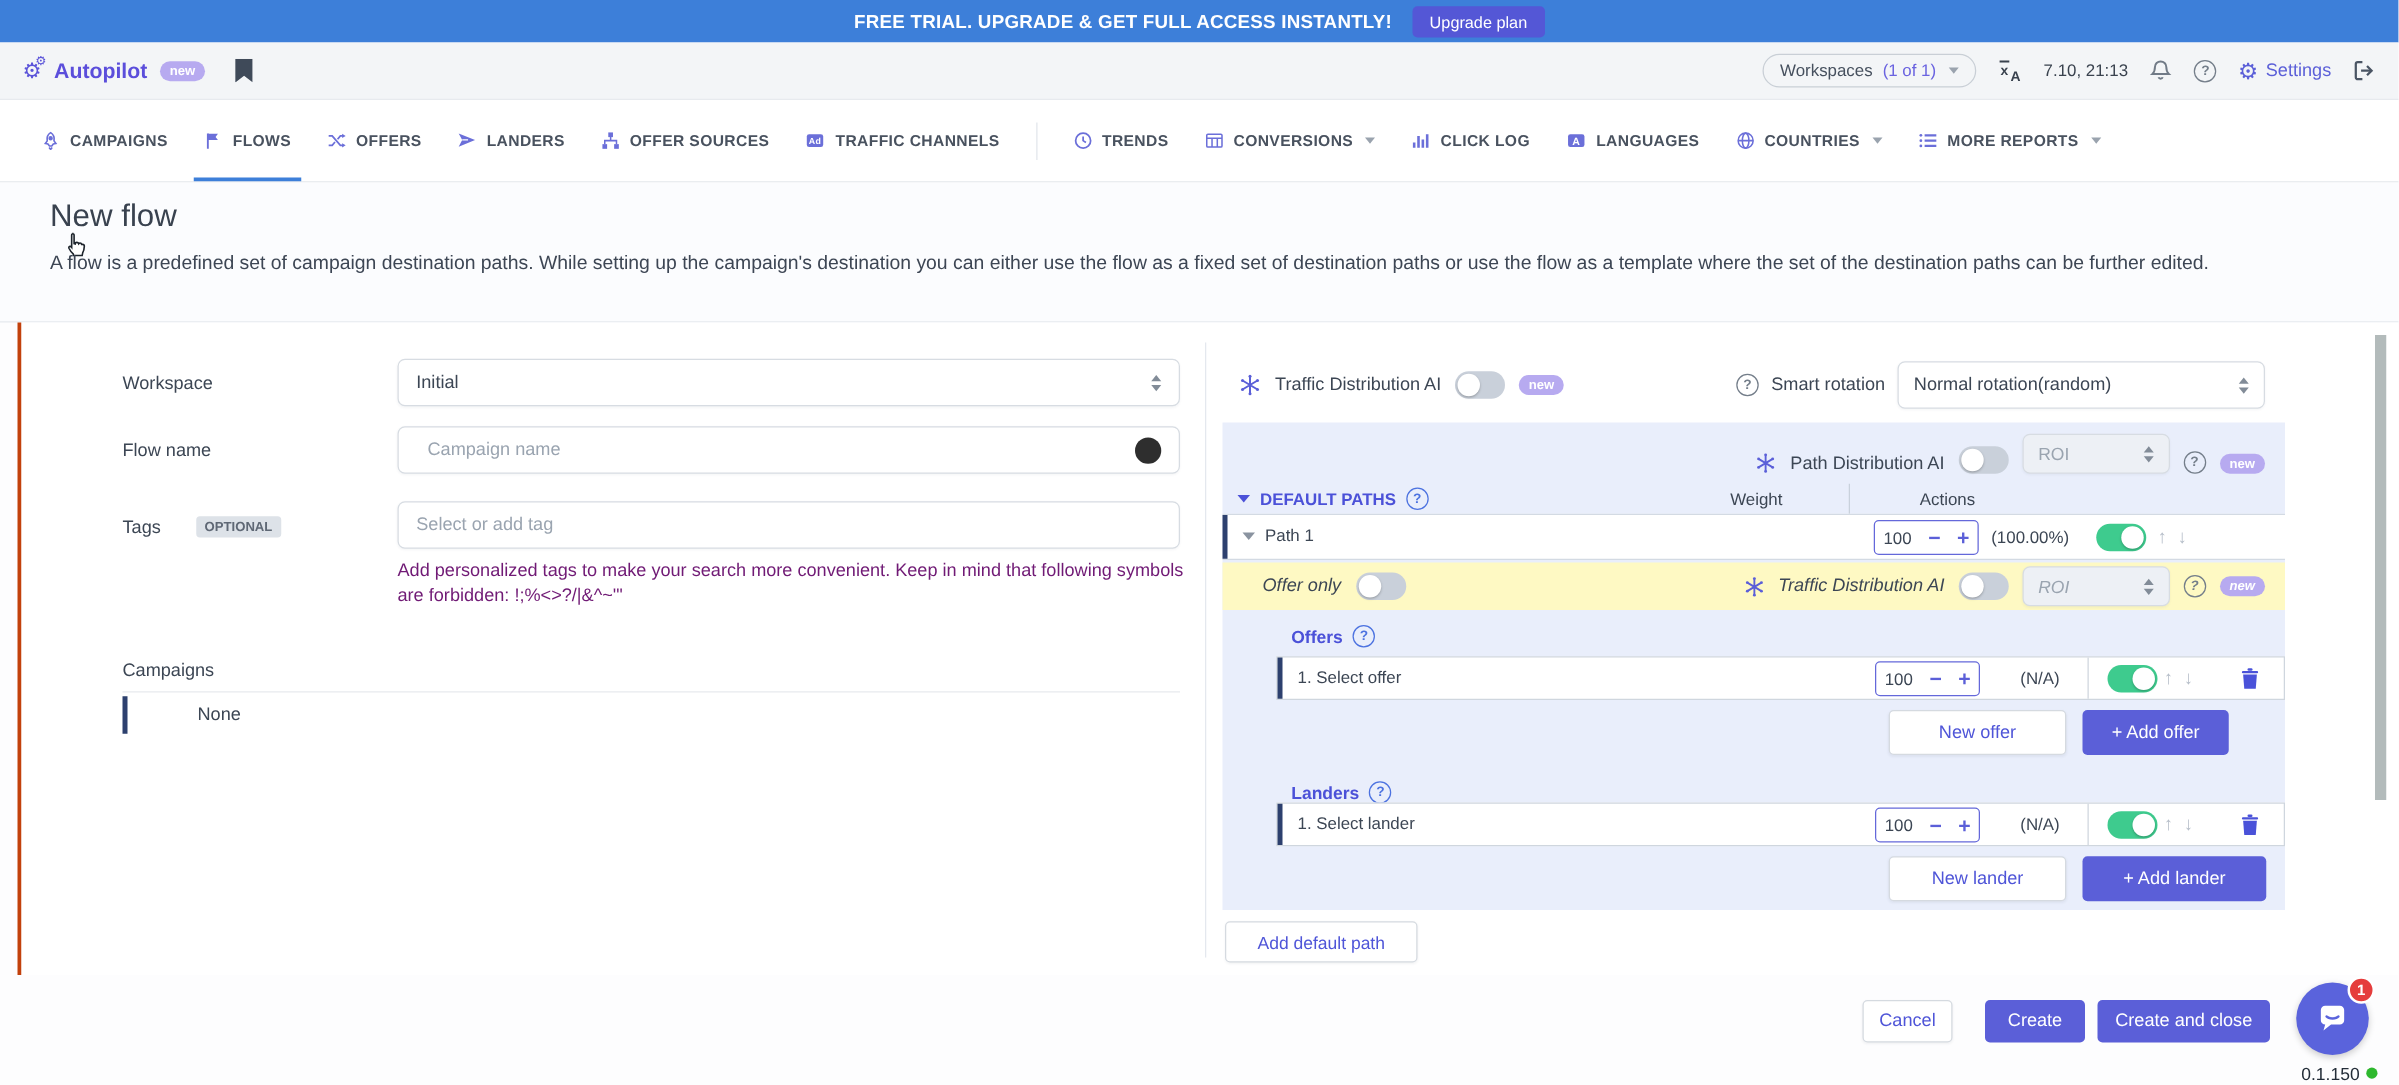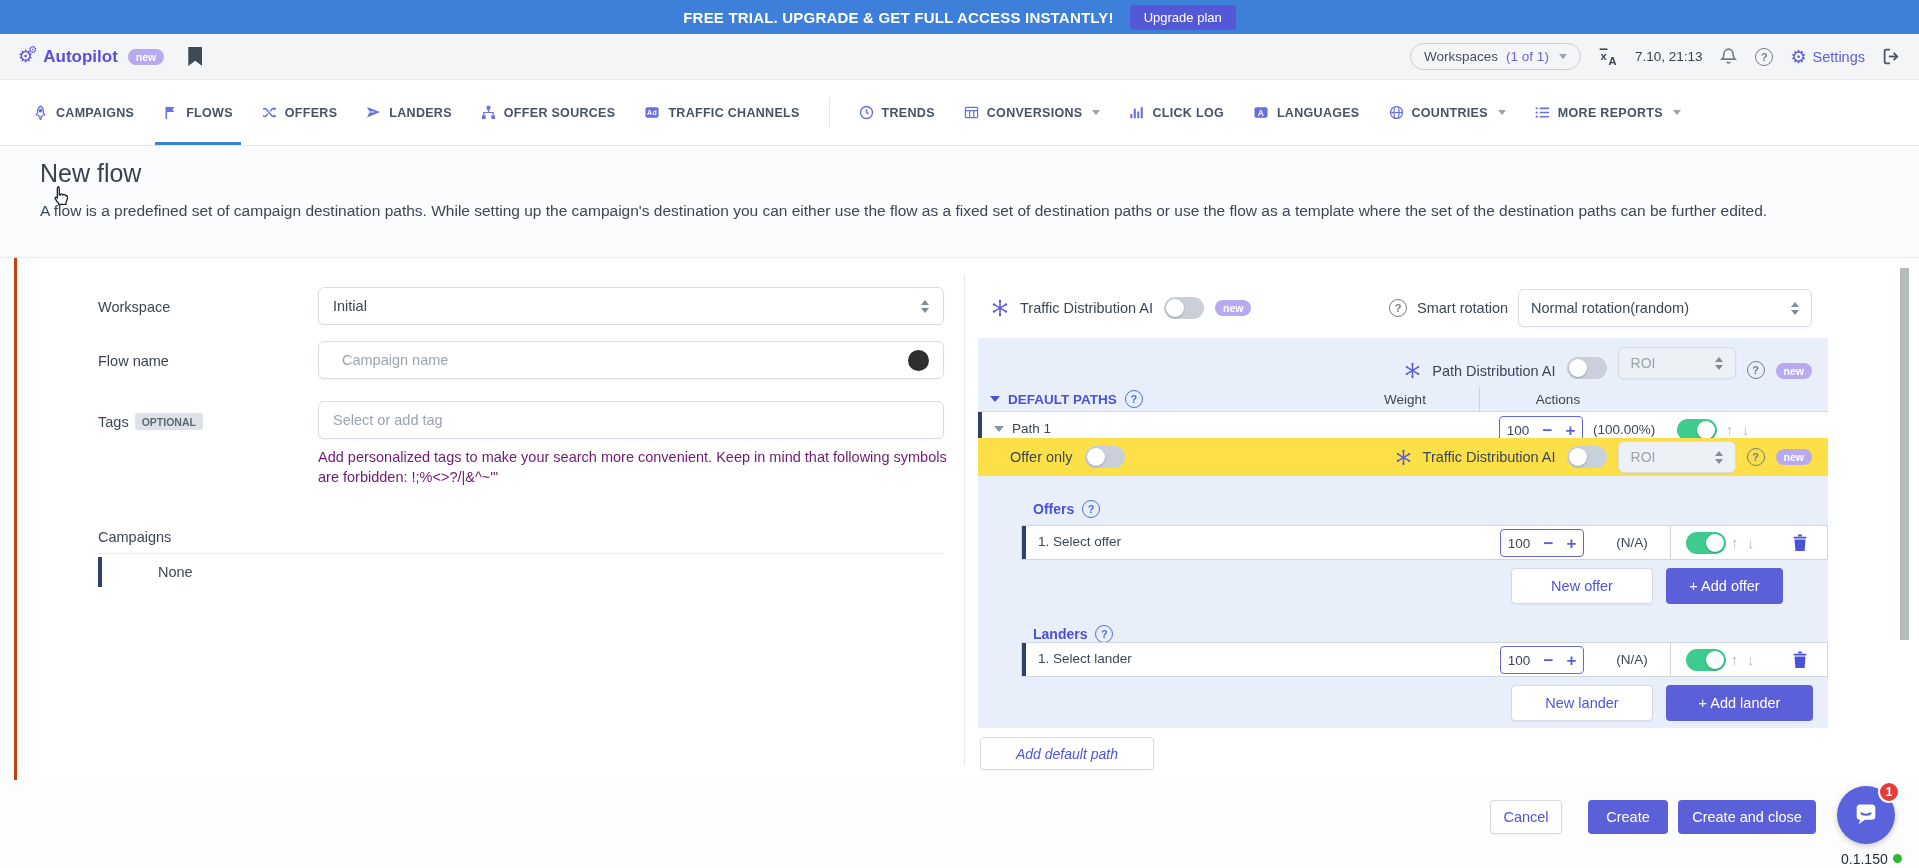"OPTIONAL" .opt-badge { margin-left: 6px -> 28px }
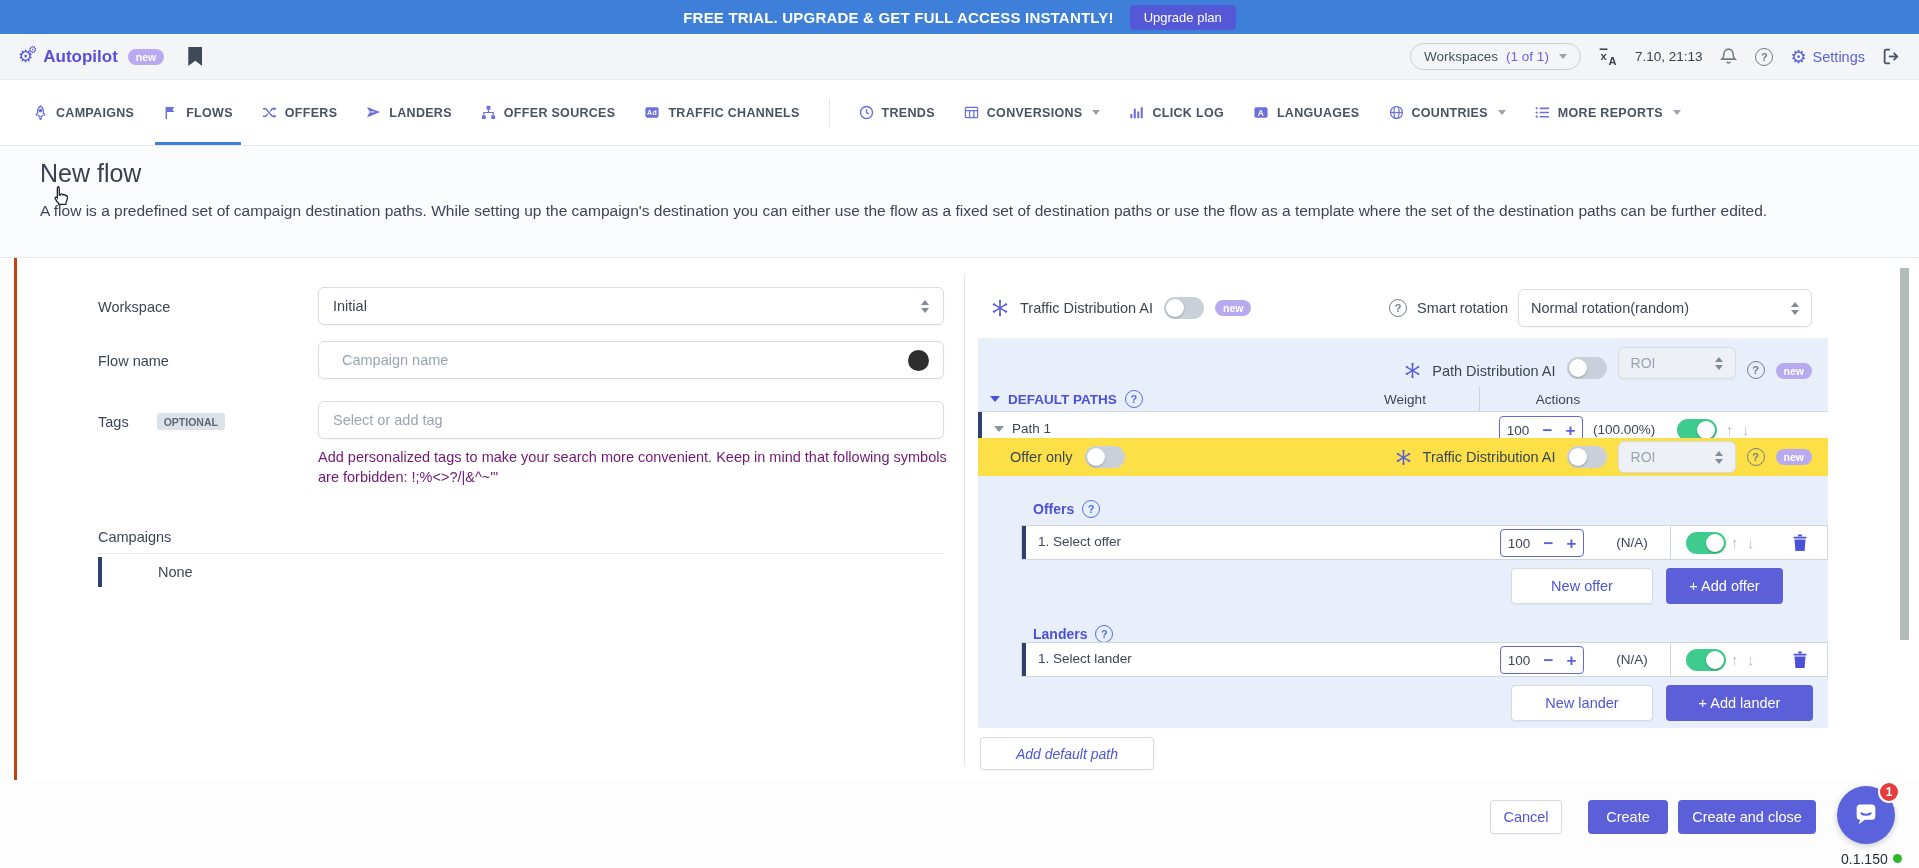"Offer only" .offeronly-row { background: #fde047 -> #fef9c3; font-style: none -> italic; top: 100px -> 112px }
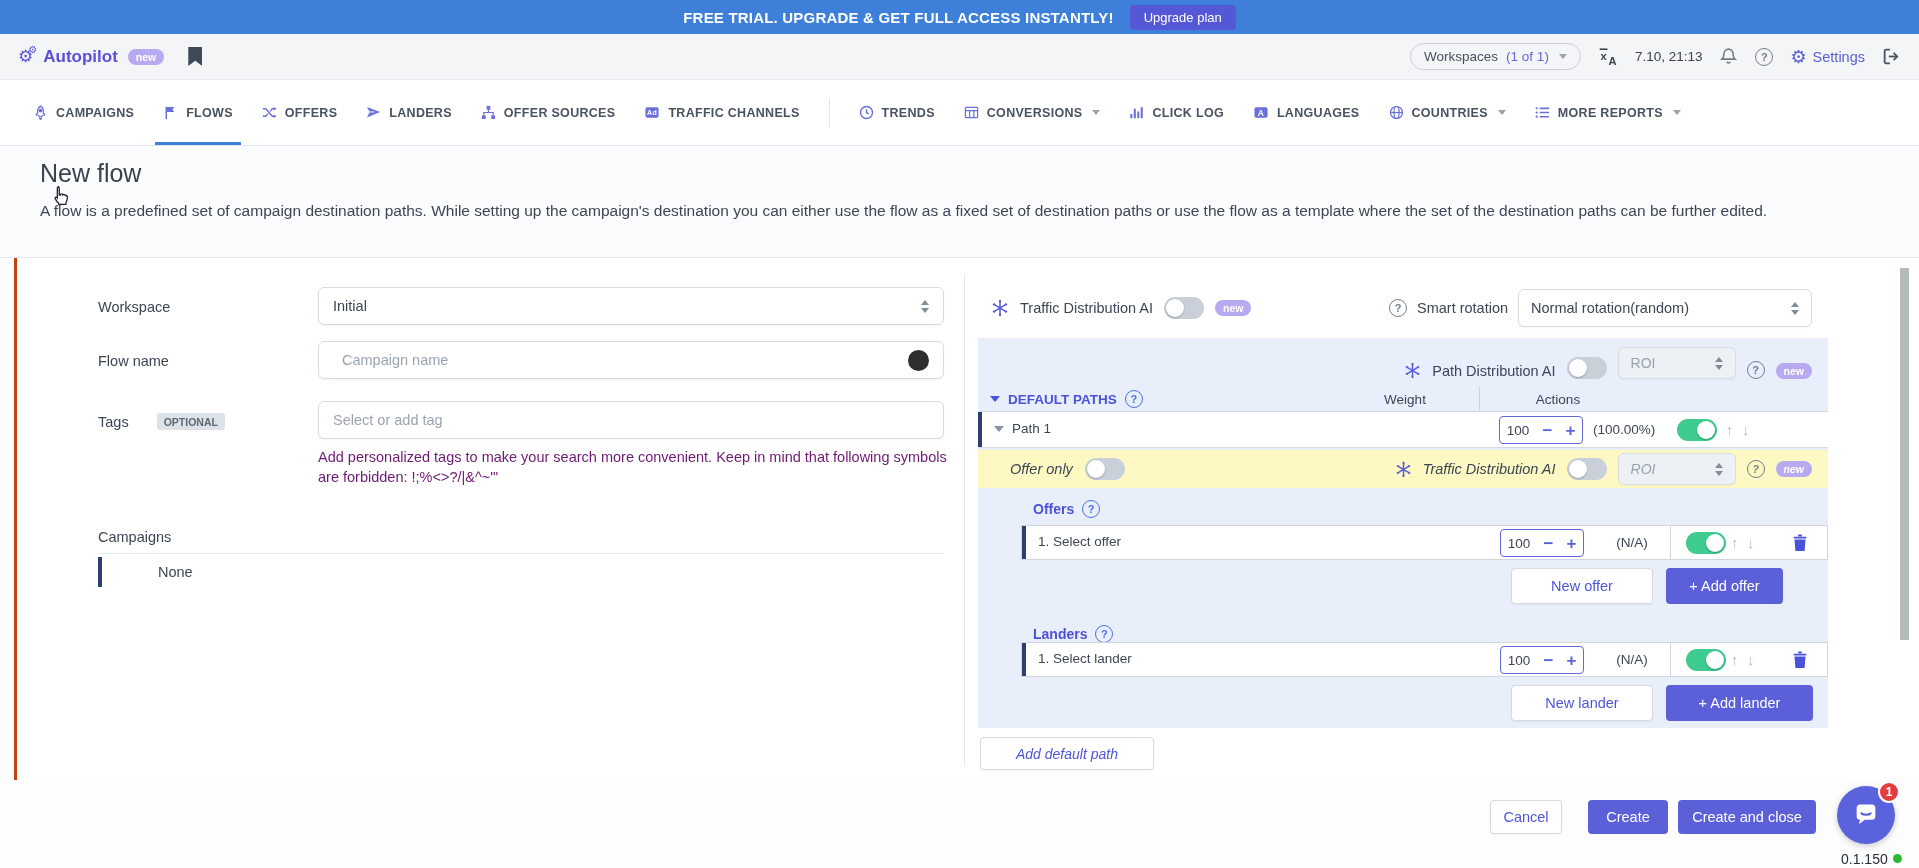"Add default path" .add-default { font-style: italic -> none; width: 174px -> 154px }
